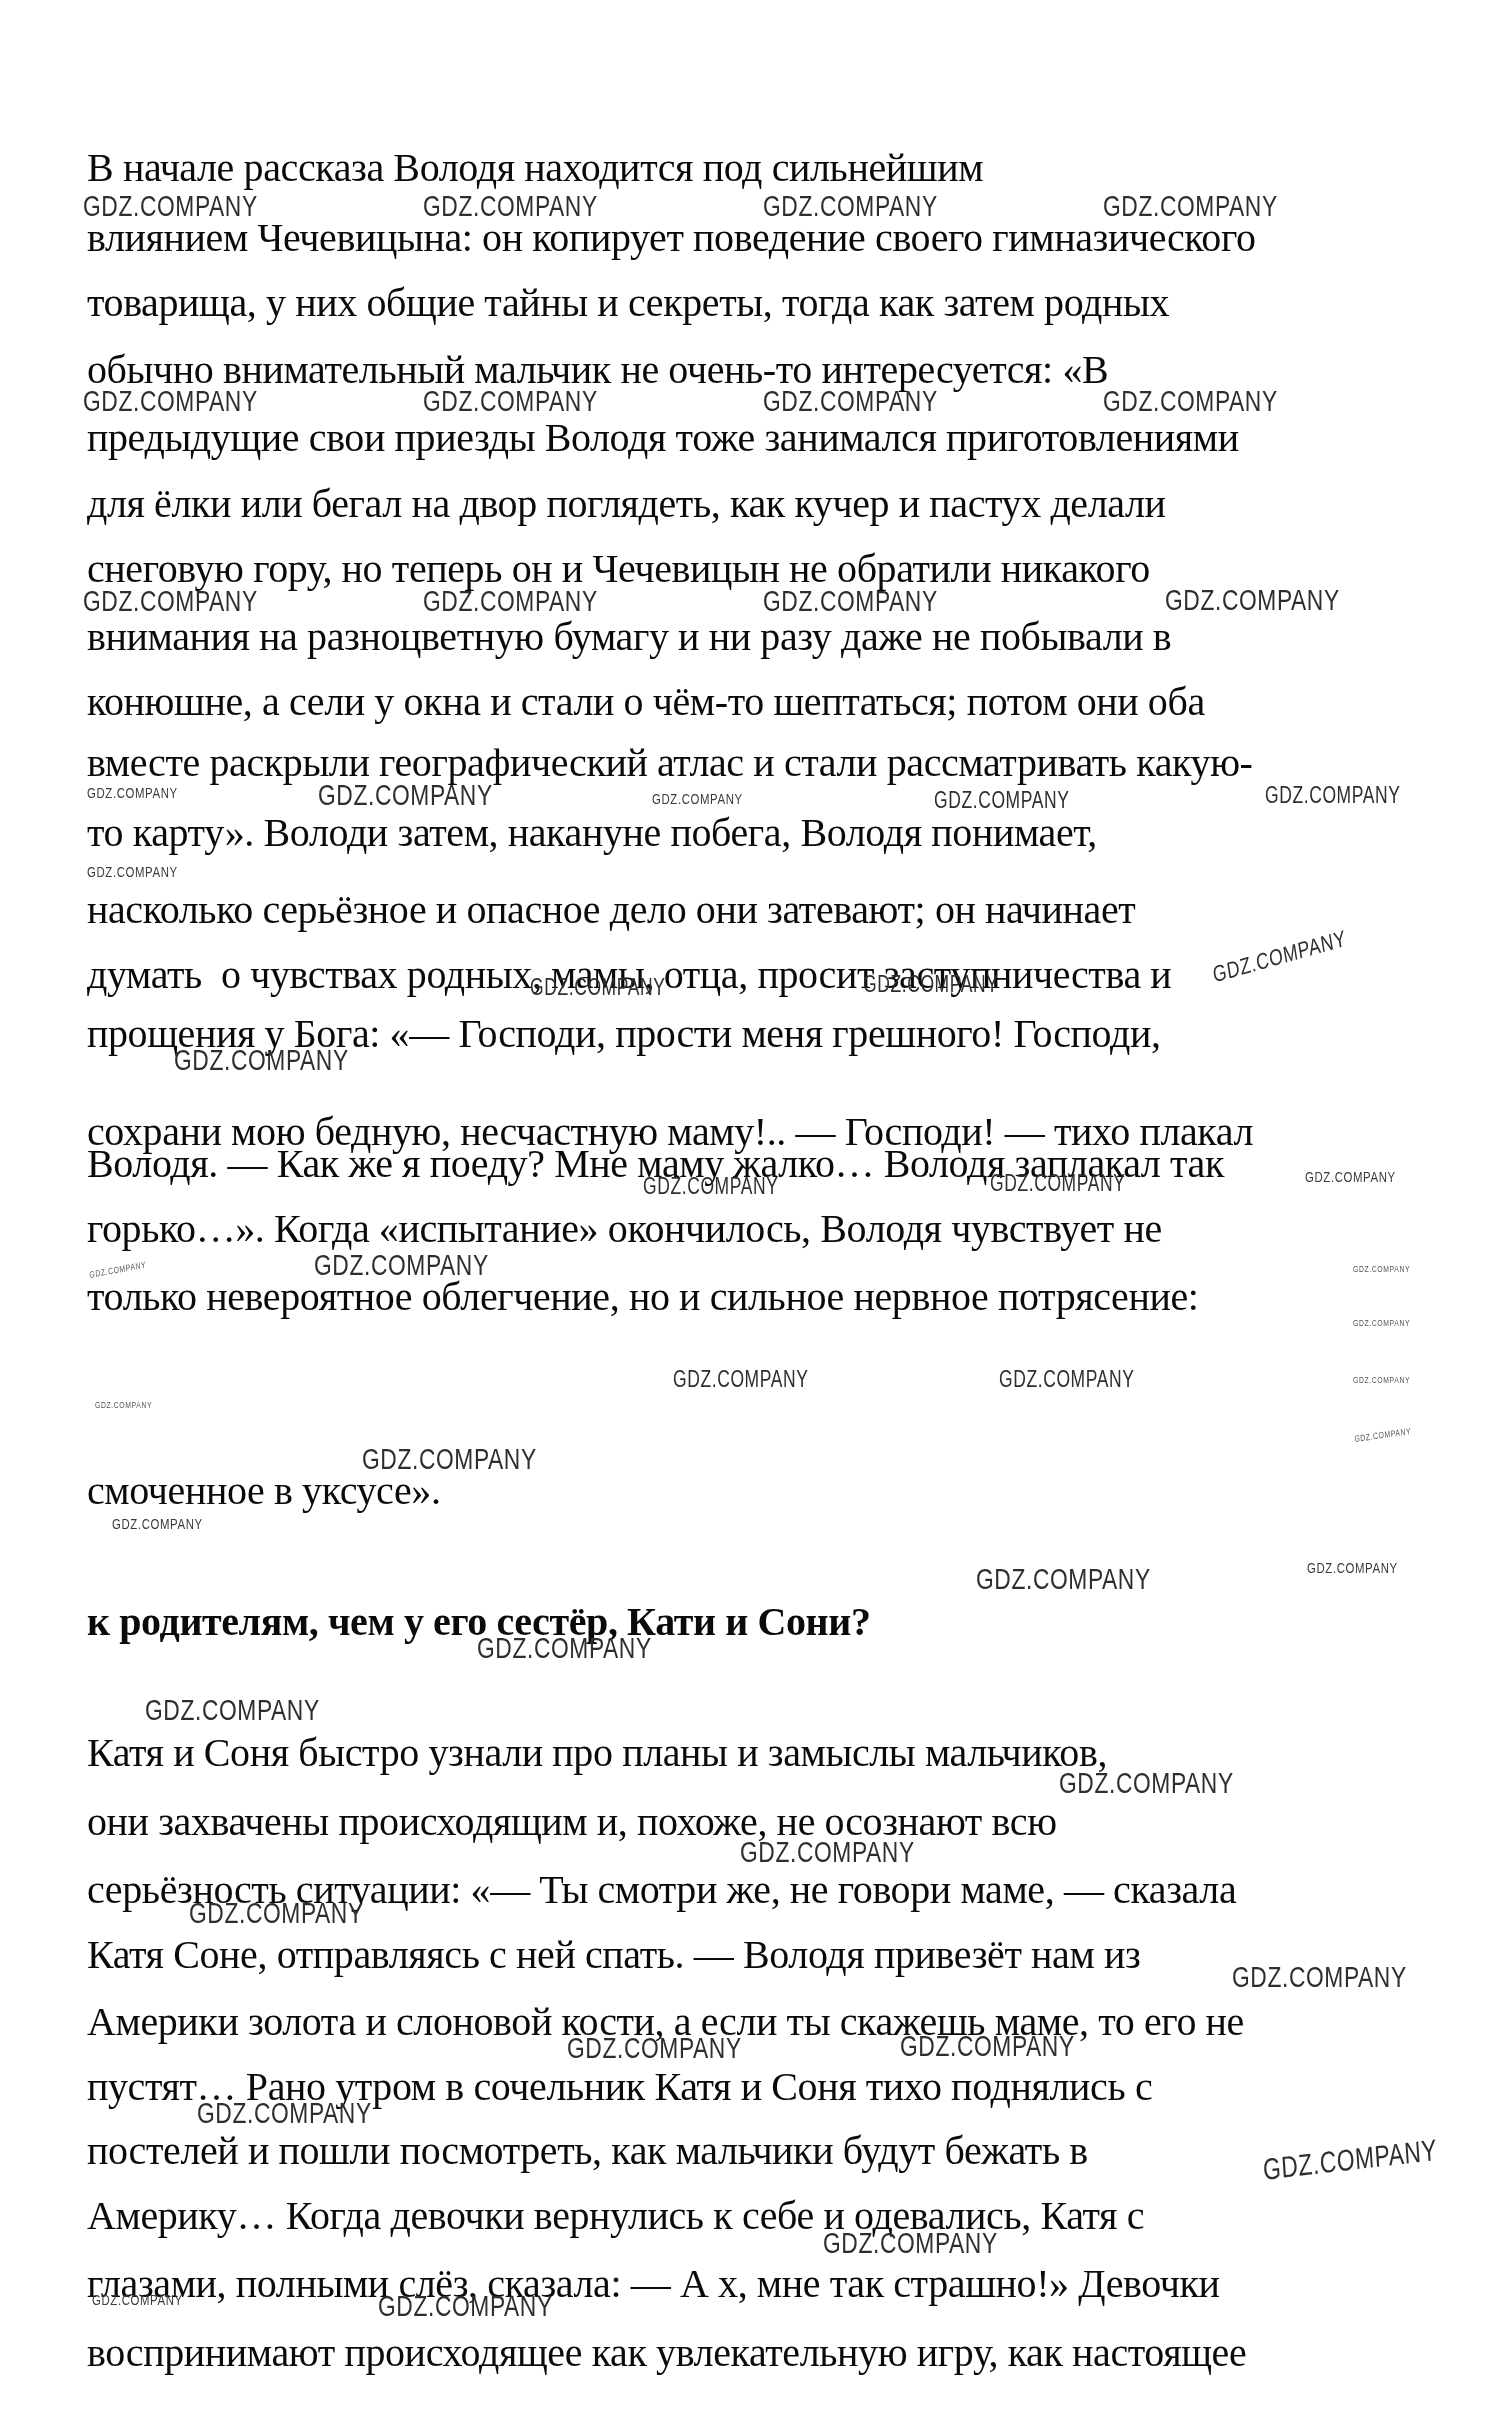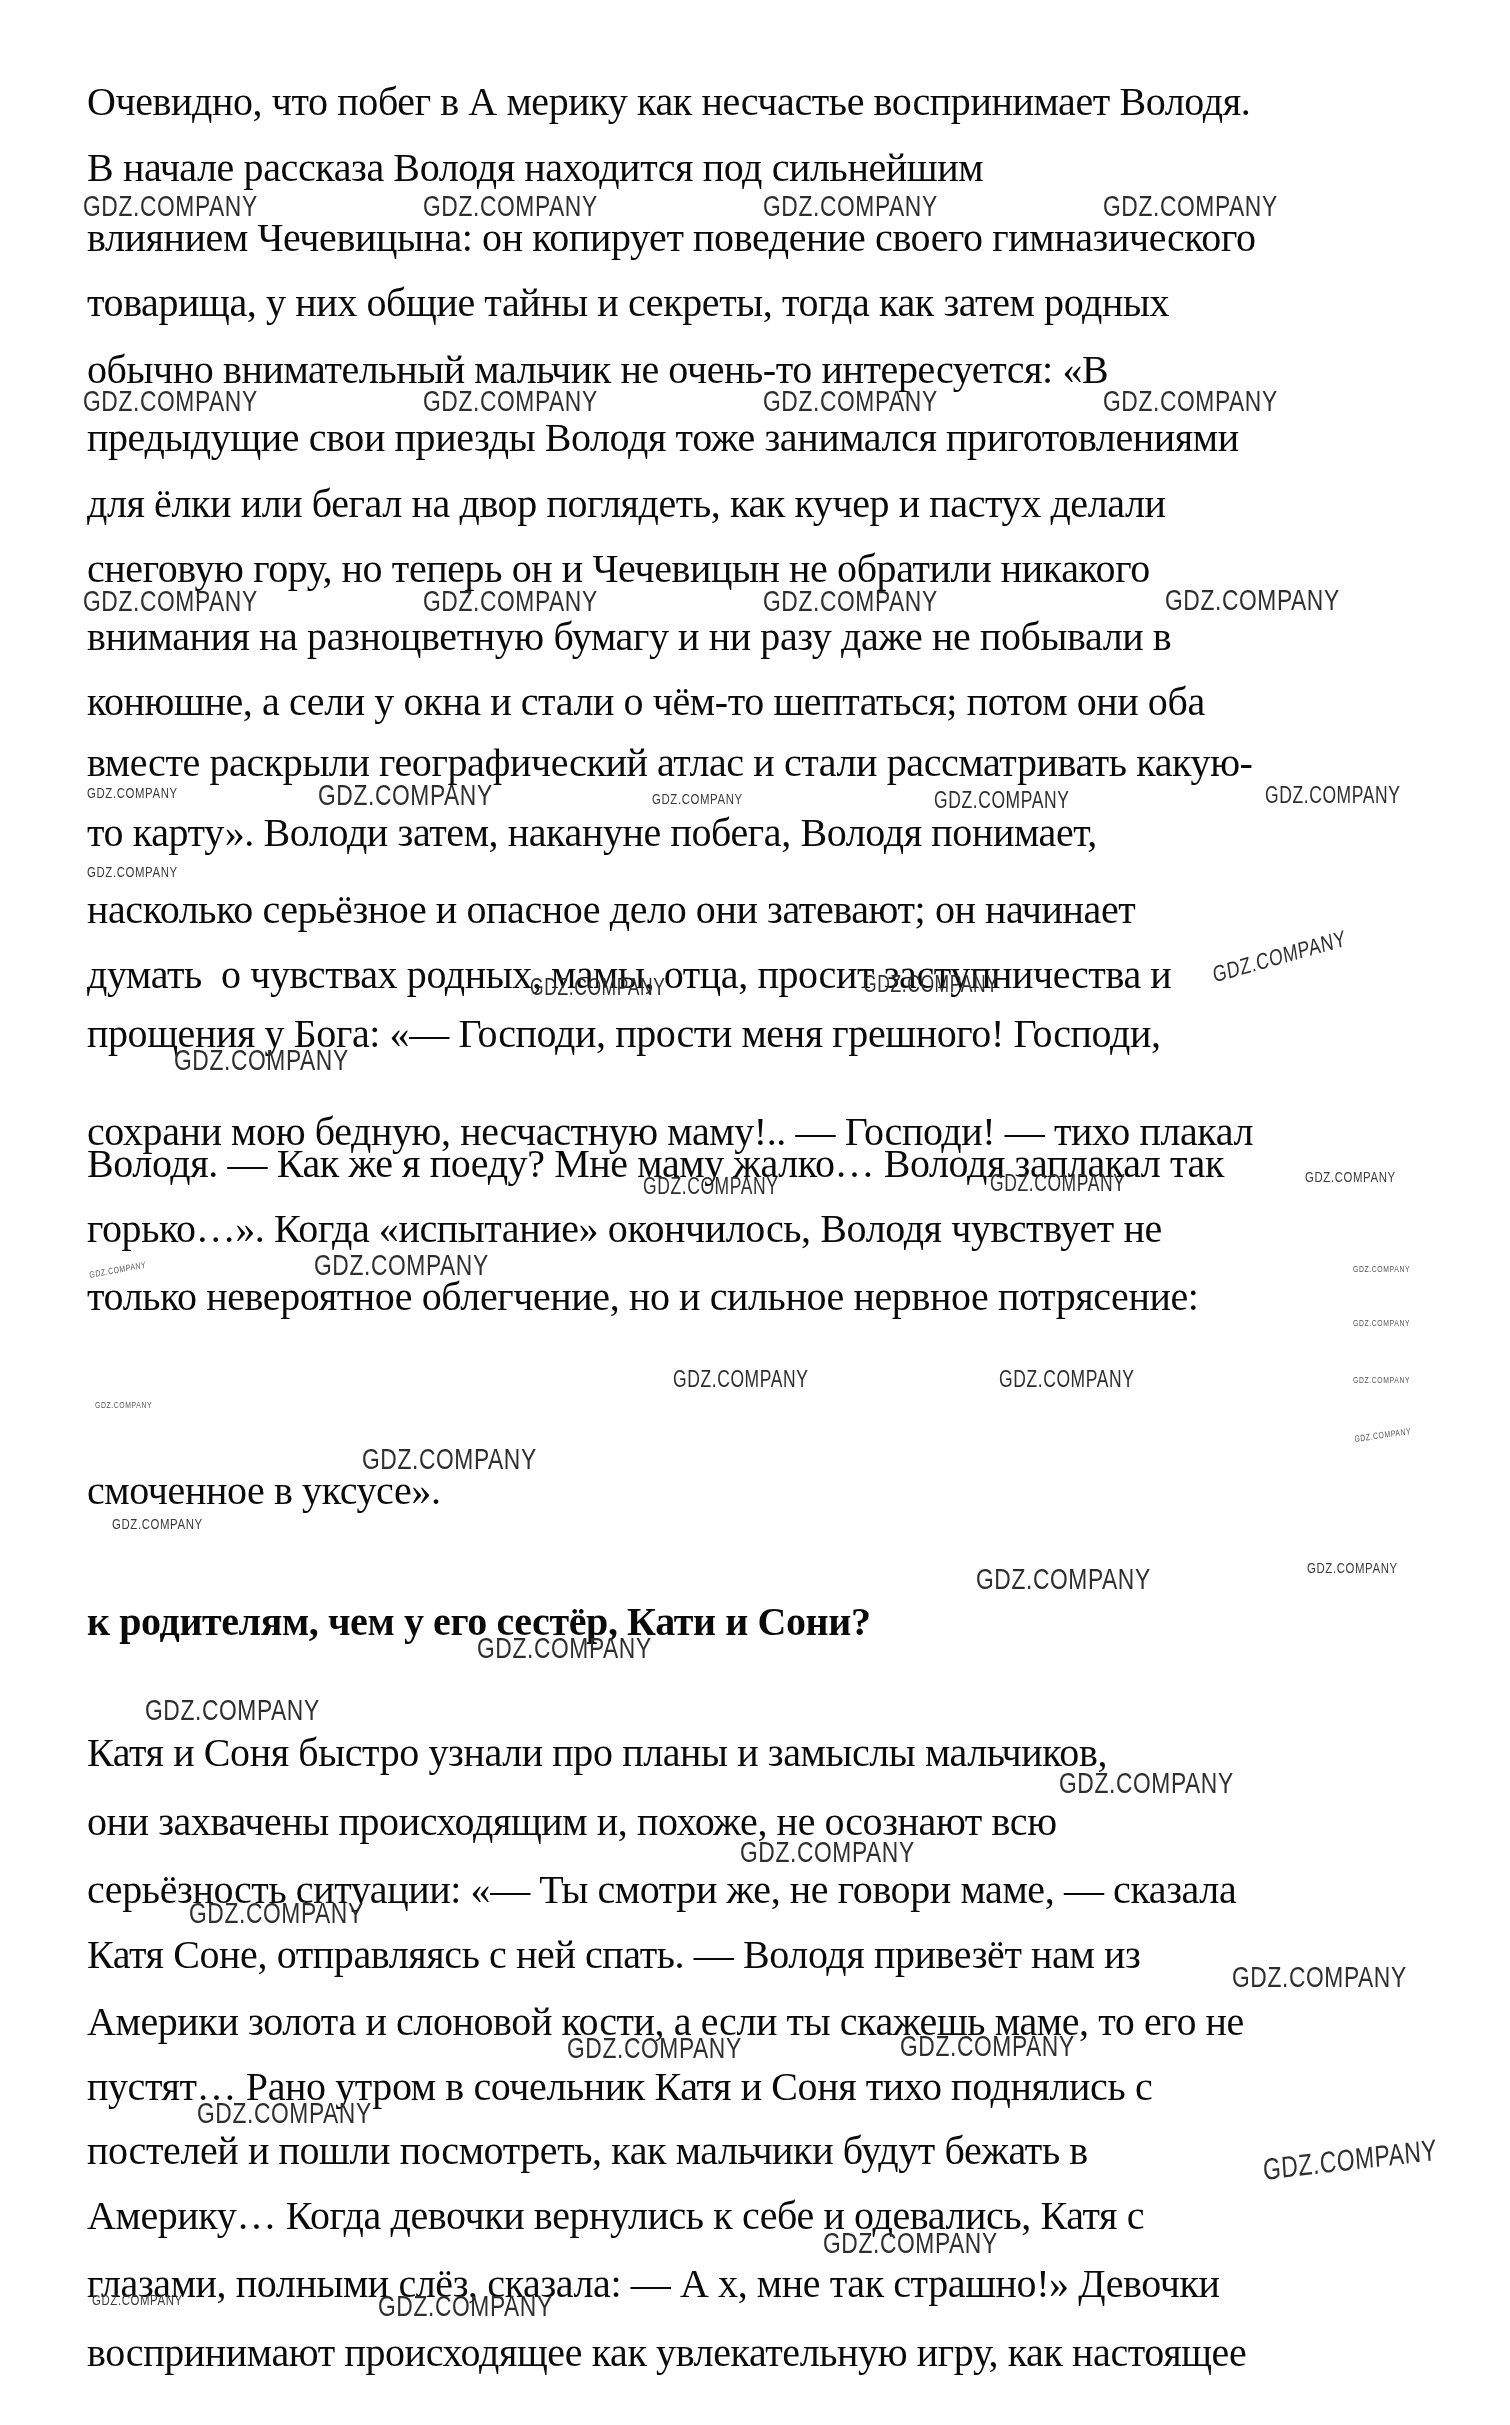"Очевидно, что побег в А" div.line { html: <div>Очевидно, что побег в А мерику как несчастье воспринимает Володя.</div> -> none }
